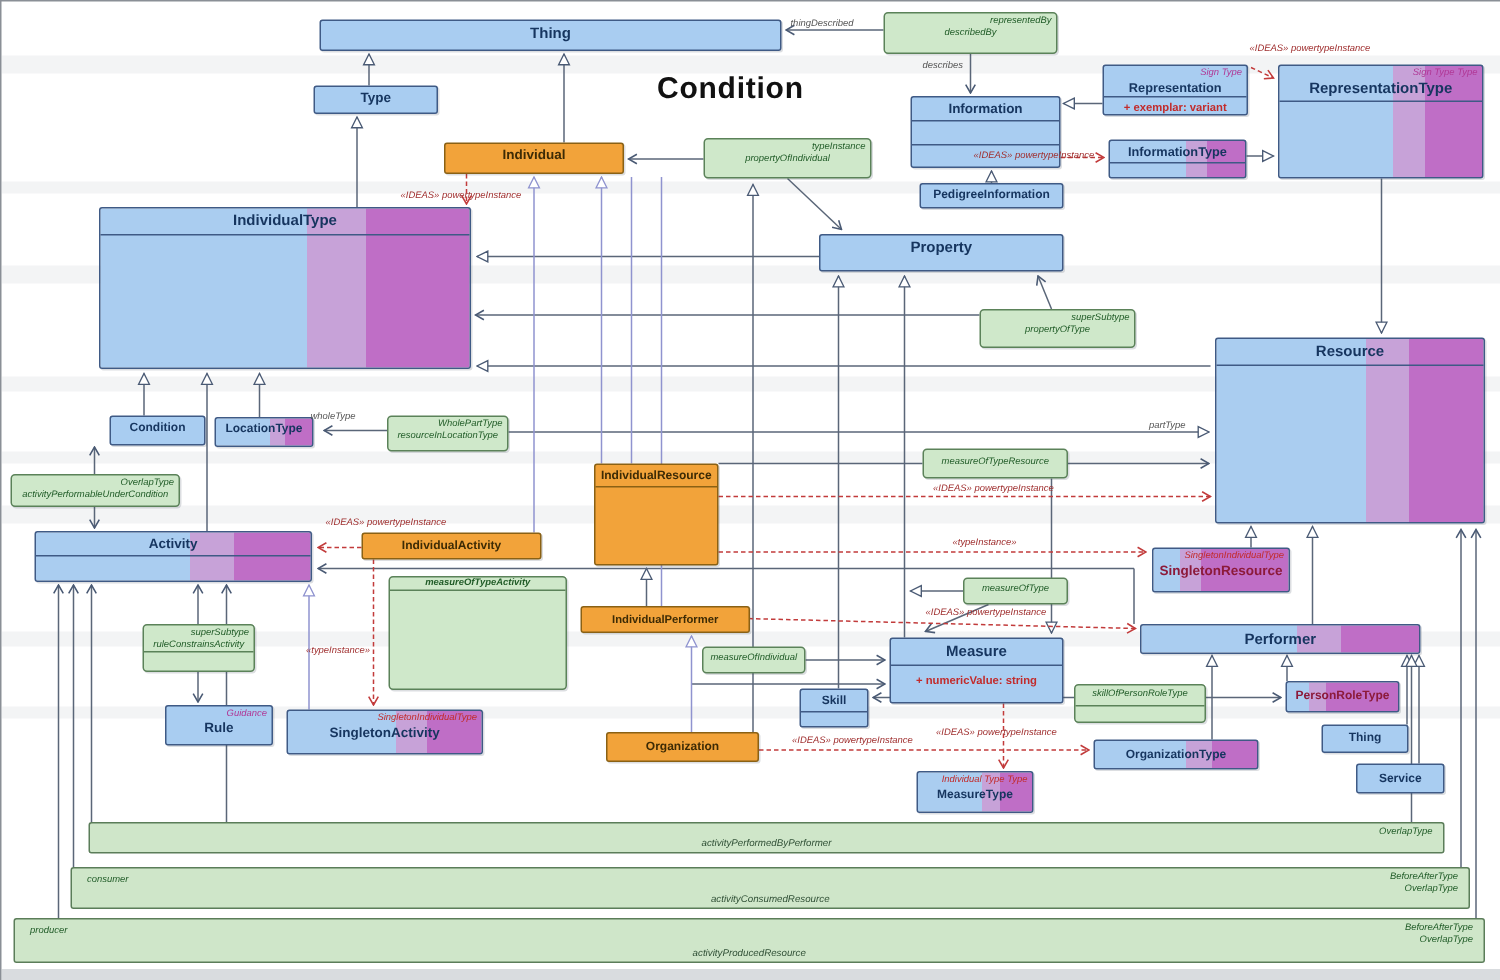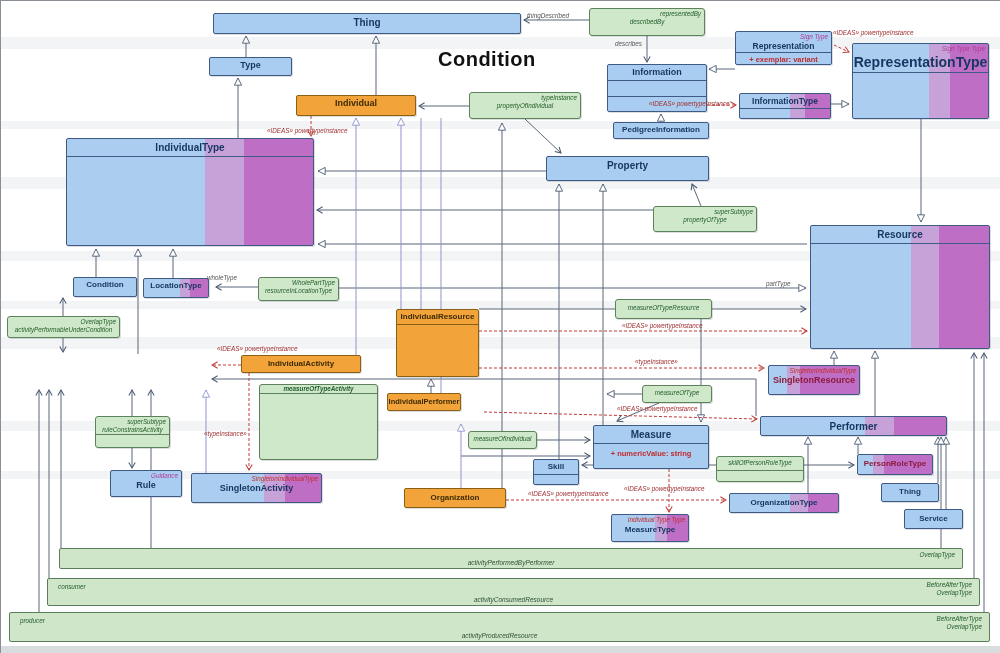"Representation" div.nd { top: 30px -> 42px }
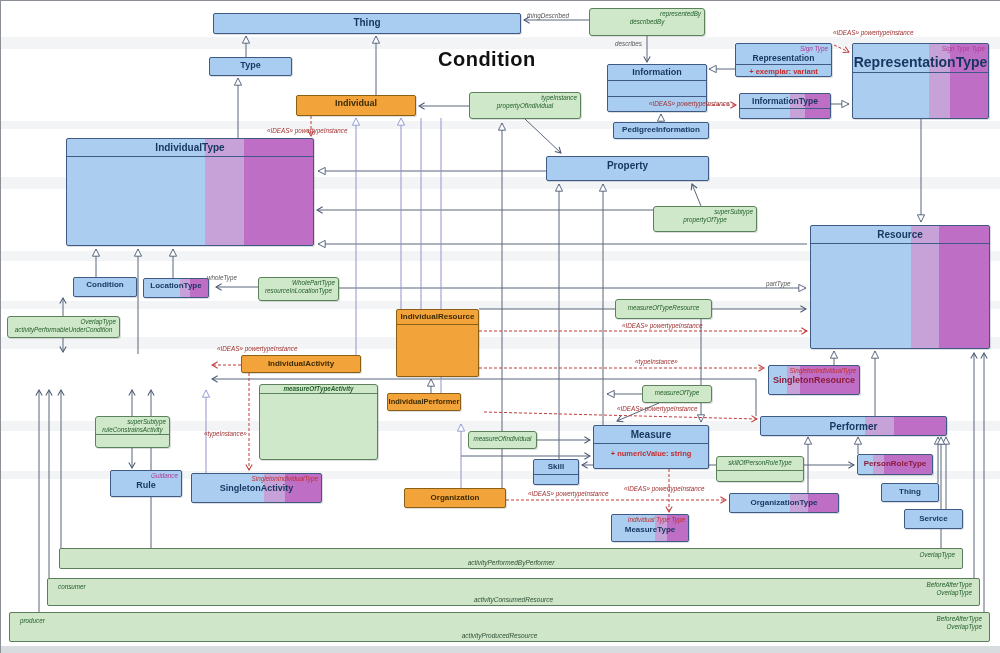"RepresentationType" span.t { font-size: 14px -> 10px }
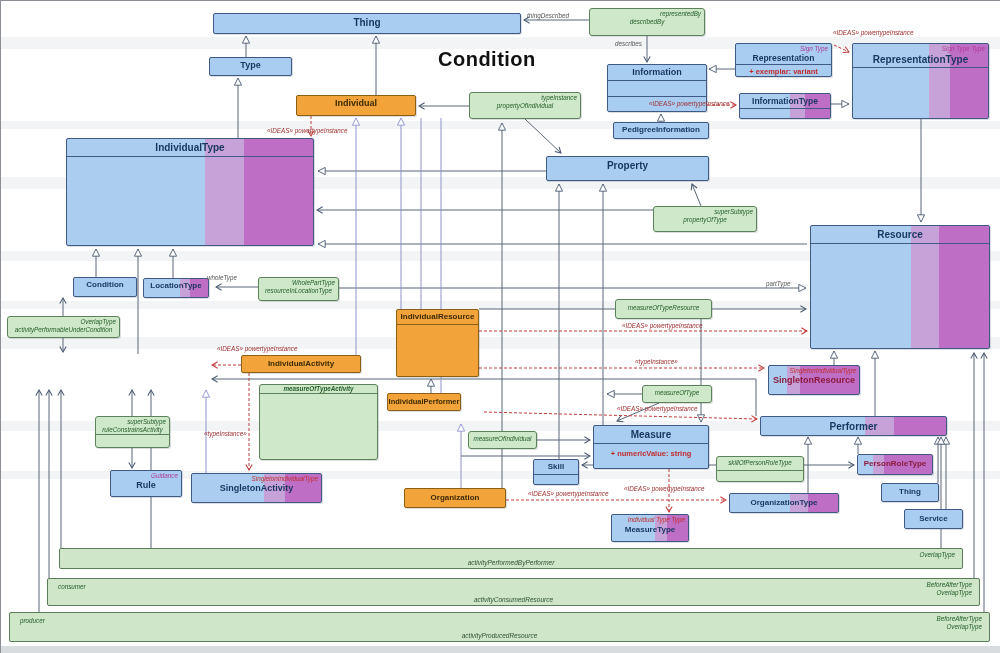"Activity" div.nd { html: none -> <div> <span>Activity</span> <div></div> </div> }
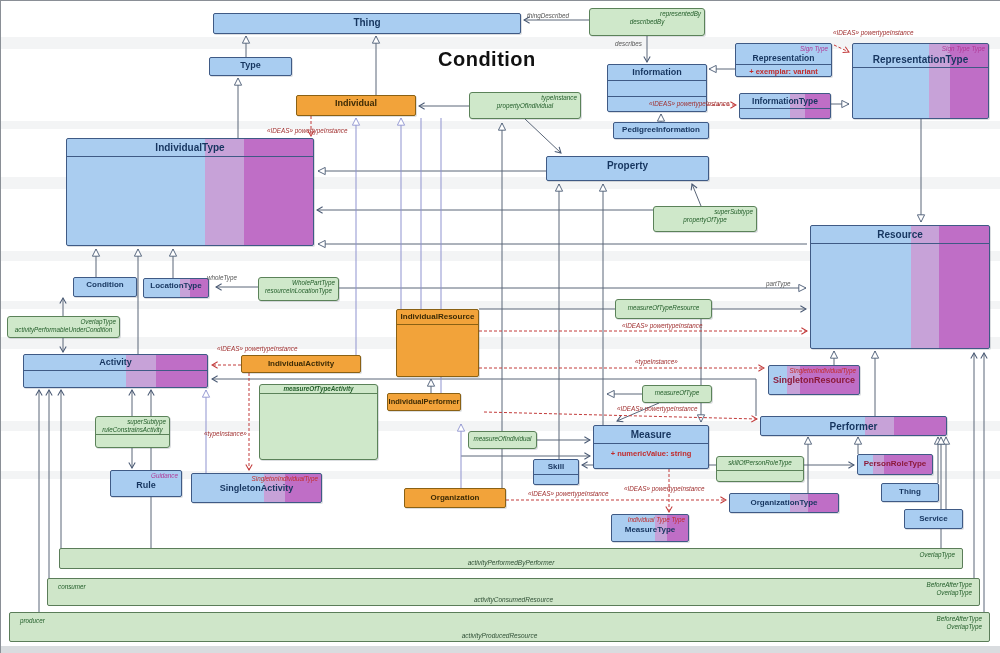"IndividualPerformer" div.nd { top: 392px -> 403px; width: 74px -> 113px }
